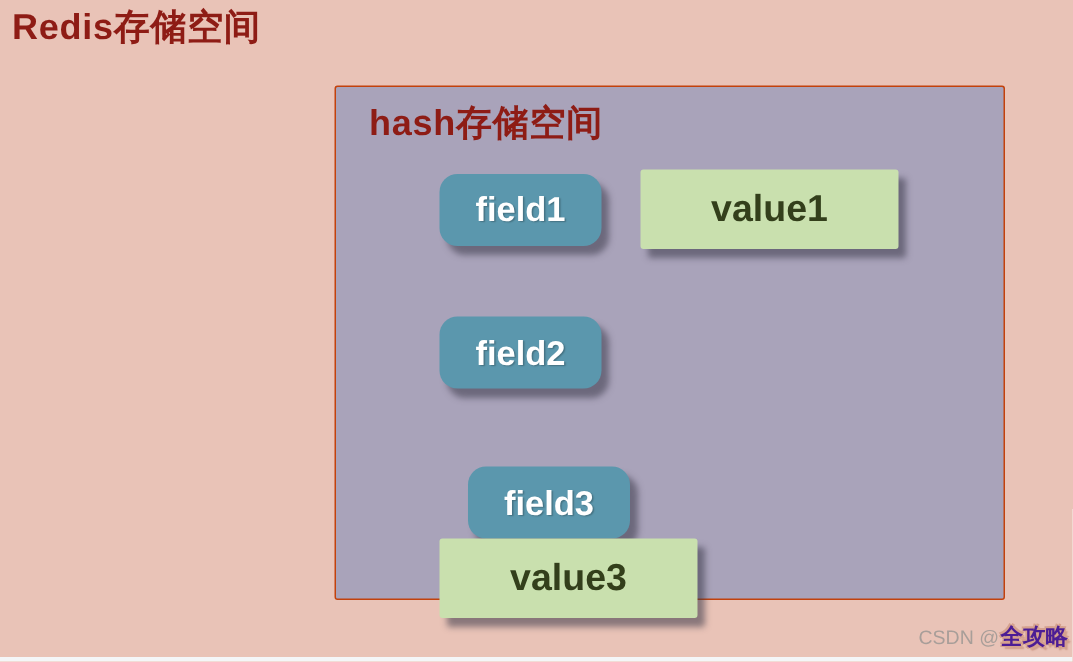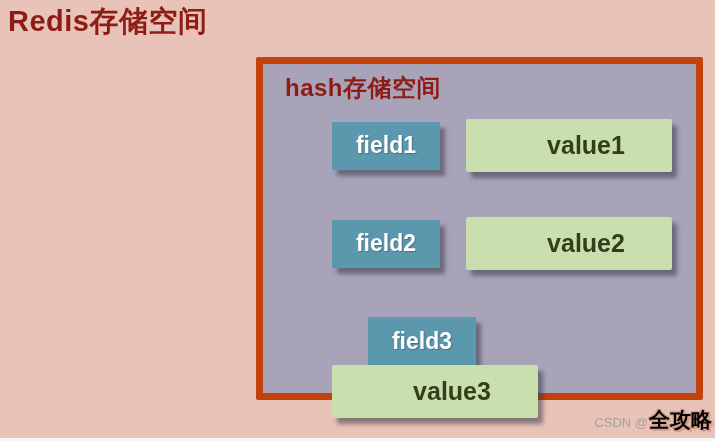"Redis存储空间" .main-title { font-size: 29px -> 24px }
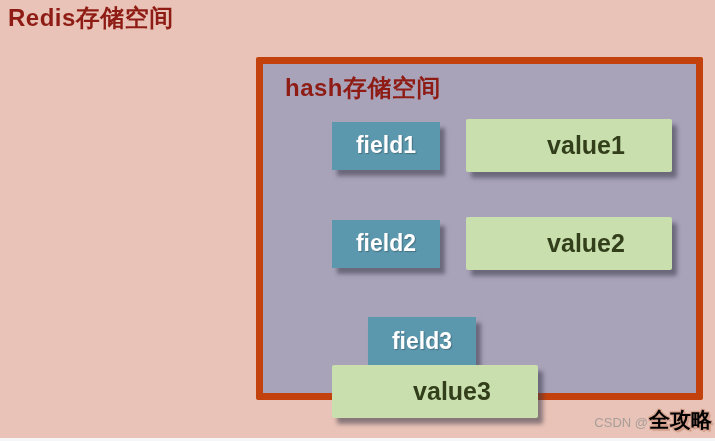"hash存储空间" .hash-panel { border: 7px solid #c2410c -> 1px solid #c2410c; left: 256px -> 223px }
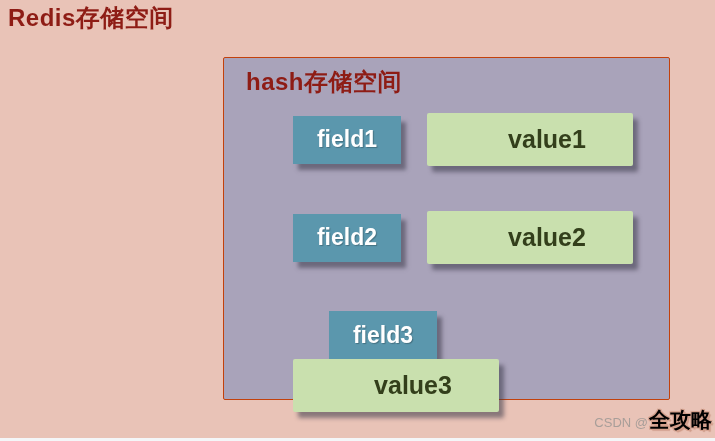"field1" .field-box { border-radius: 0 -> 12px }
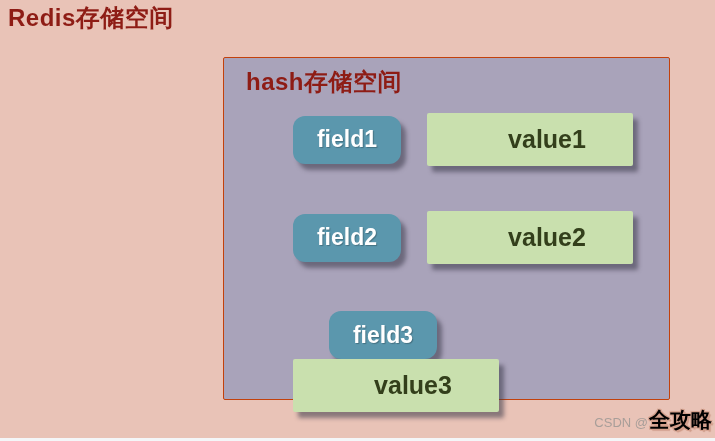"value1" .value-box { padding-left: 34px -> none }
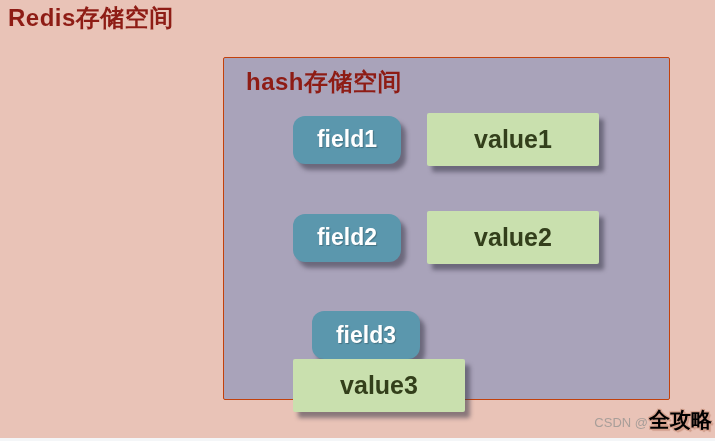"value2" div.value-box { html: <div>value2</div> -> none }
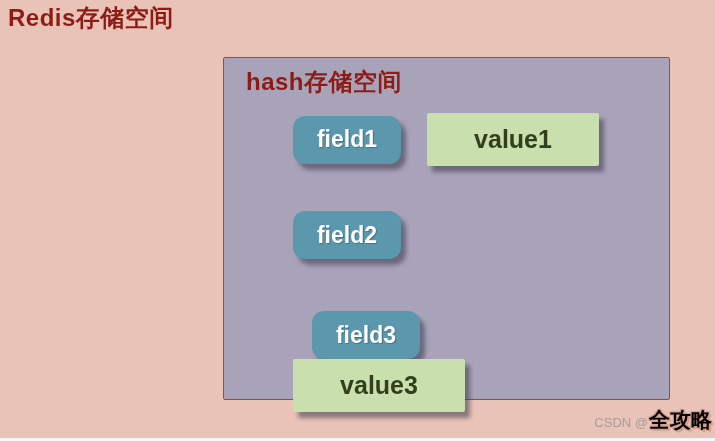"全攻略" .wm-user { color: #000000 -> #4c1d95; font-size: 21px -> 15px }
